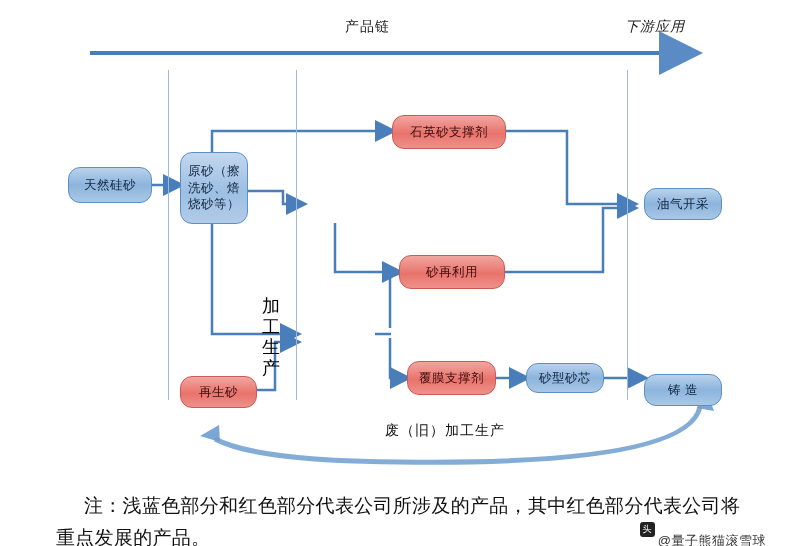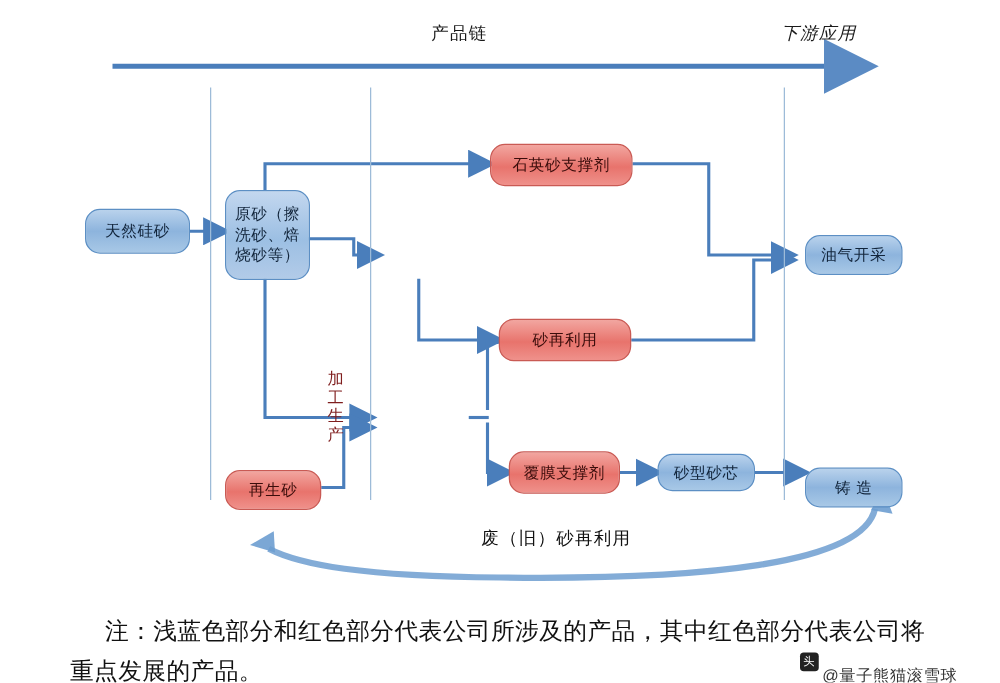"加工生产" div { color: #7f1d1d -> #000000; font-size: 13px -> 18px }
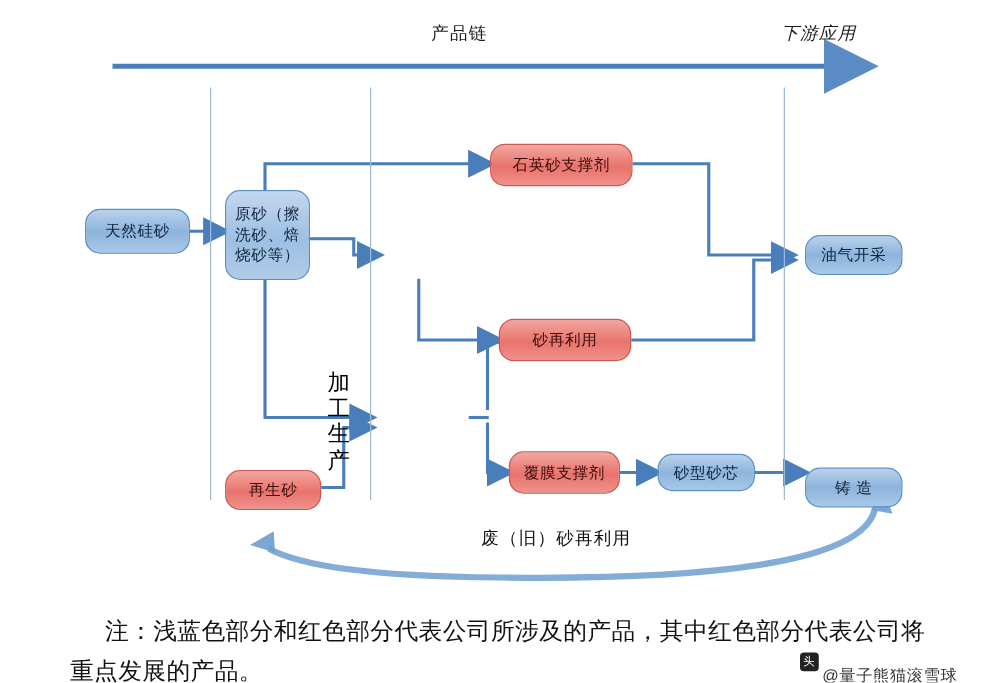"废（旧）砂再利用" div.reuse-label { text: 砂再利用 -> 加工生产 }
